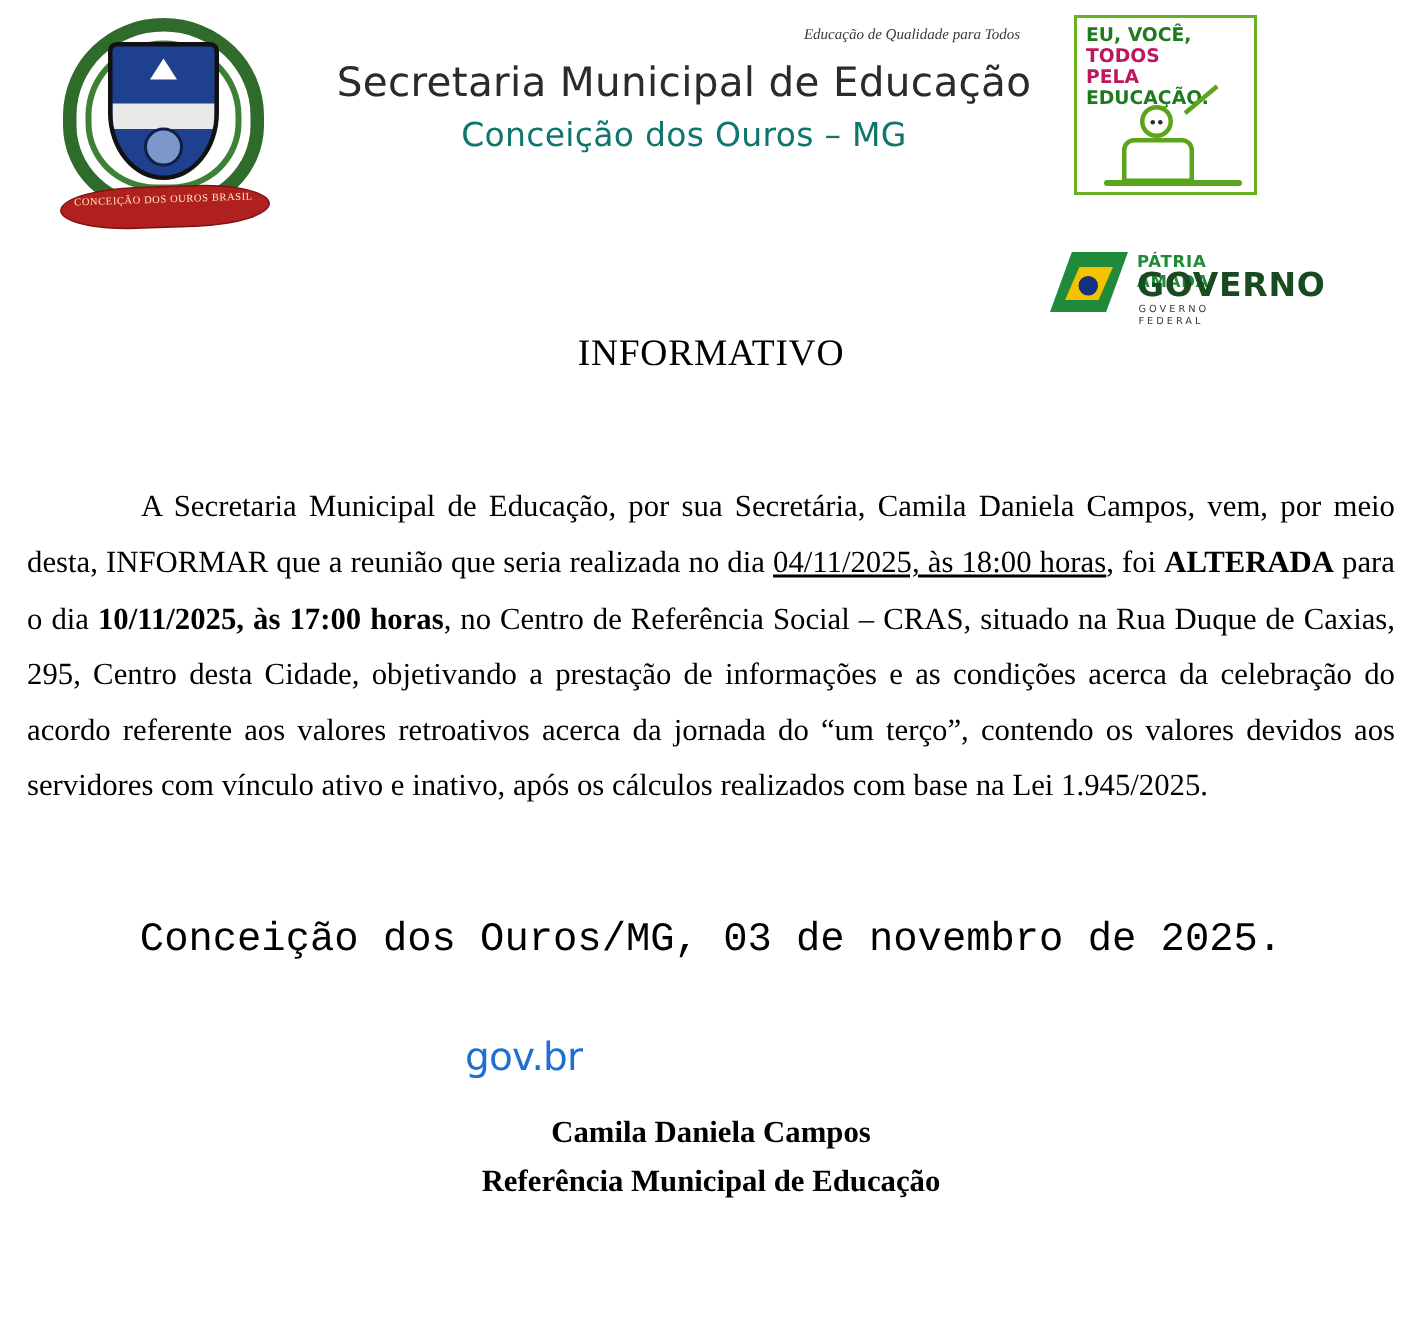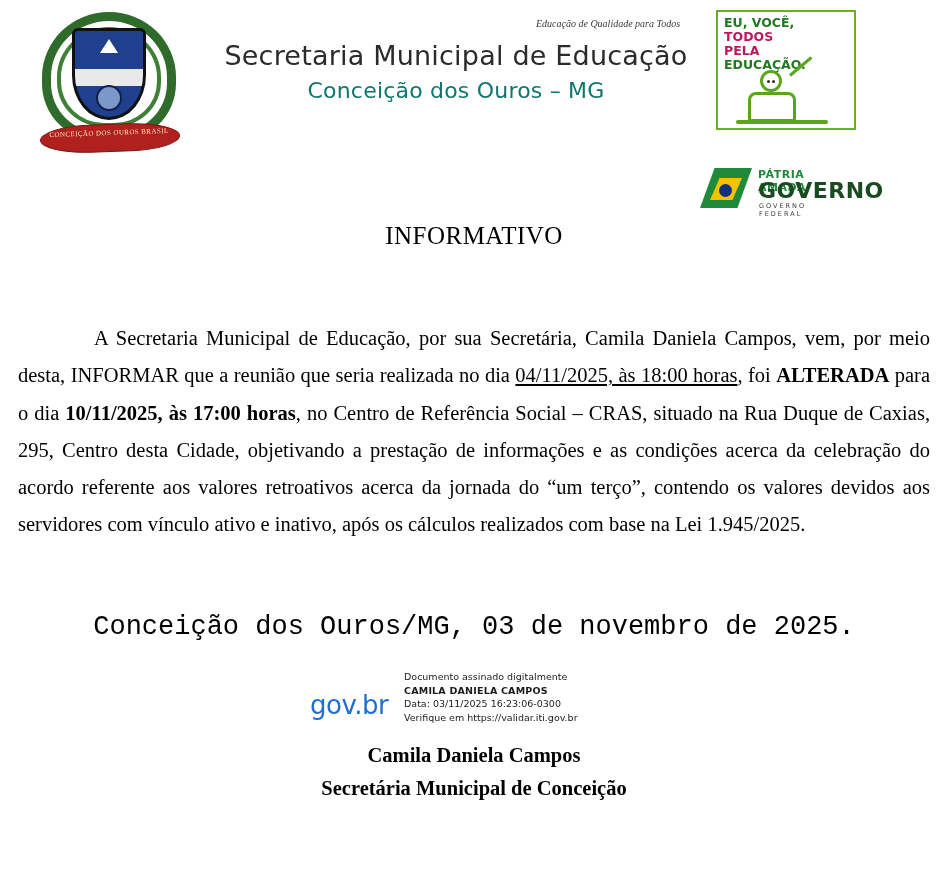"EU, VOCÊ," .edu-logo { width: 140px -> 122px }
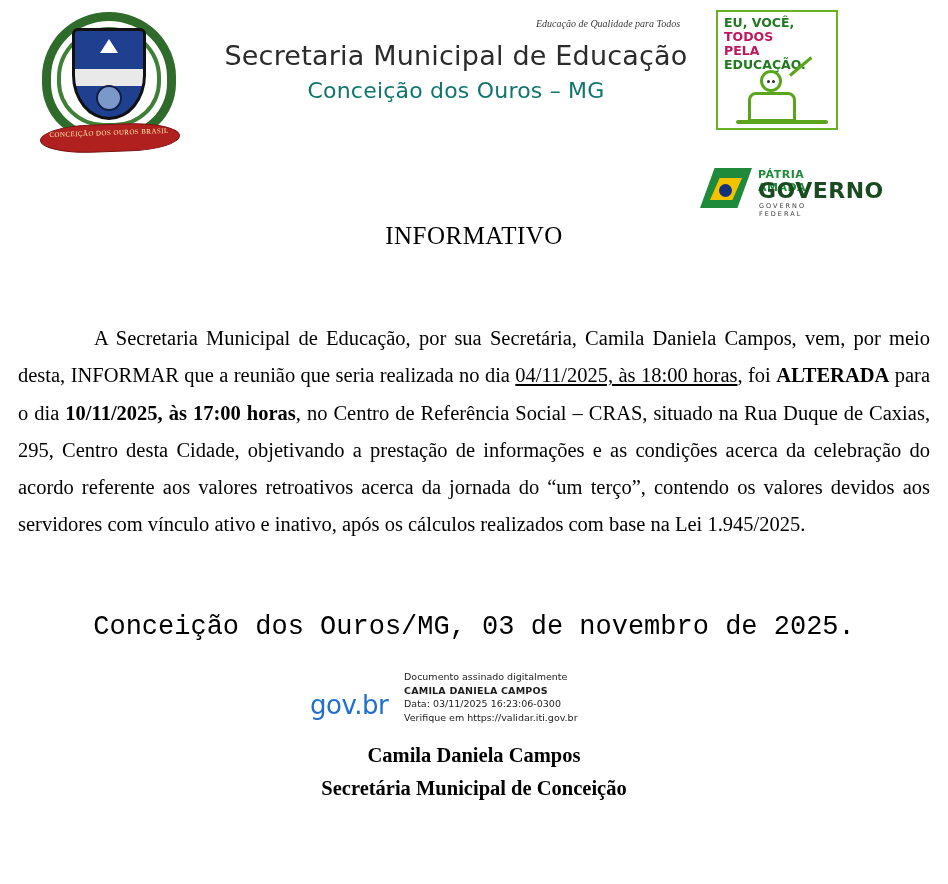"Documento assinado digitalmente" div.meta { html: <div> <div>Documento assinado digitalmente</div> <div>CAMILA DANIELA CAMPOS</div> <div>Data: 03/11/2025 16:23:06-0300</div> <div>Verifique em https://validar.iti.gov.br</div> </div> -> none }
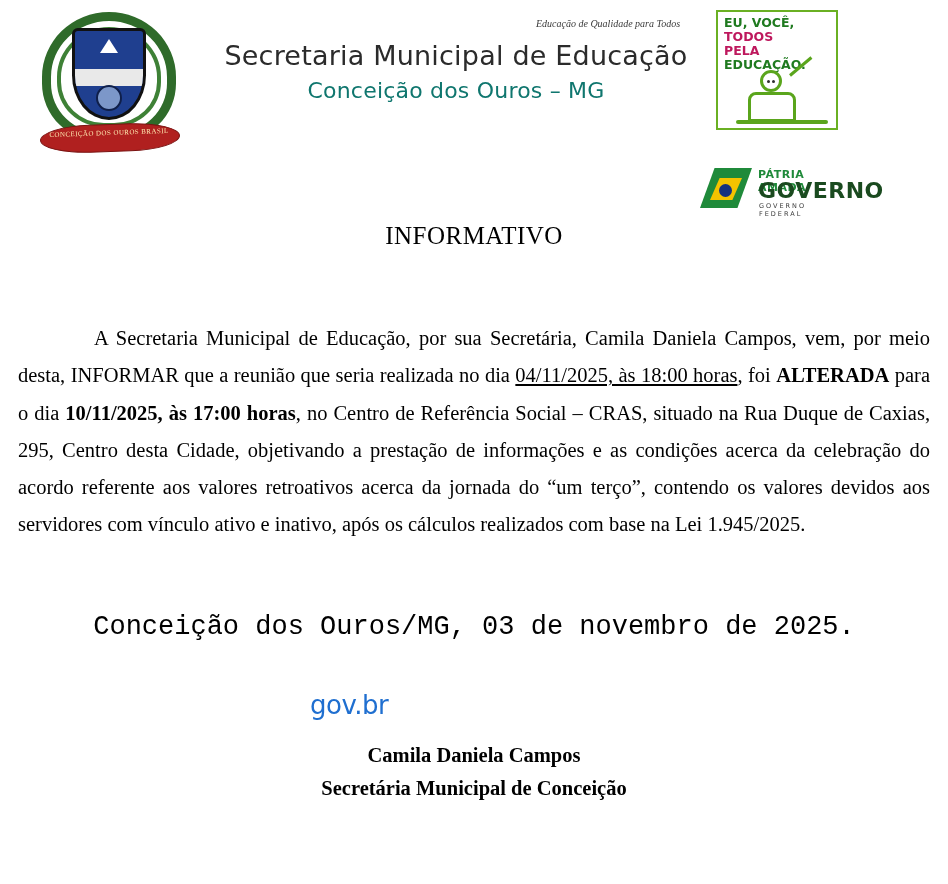"Secretária Municipal de Conceição" div.sign-role { text: Secretária Municipal de Conceição -> Referência Municipal de Educação }
